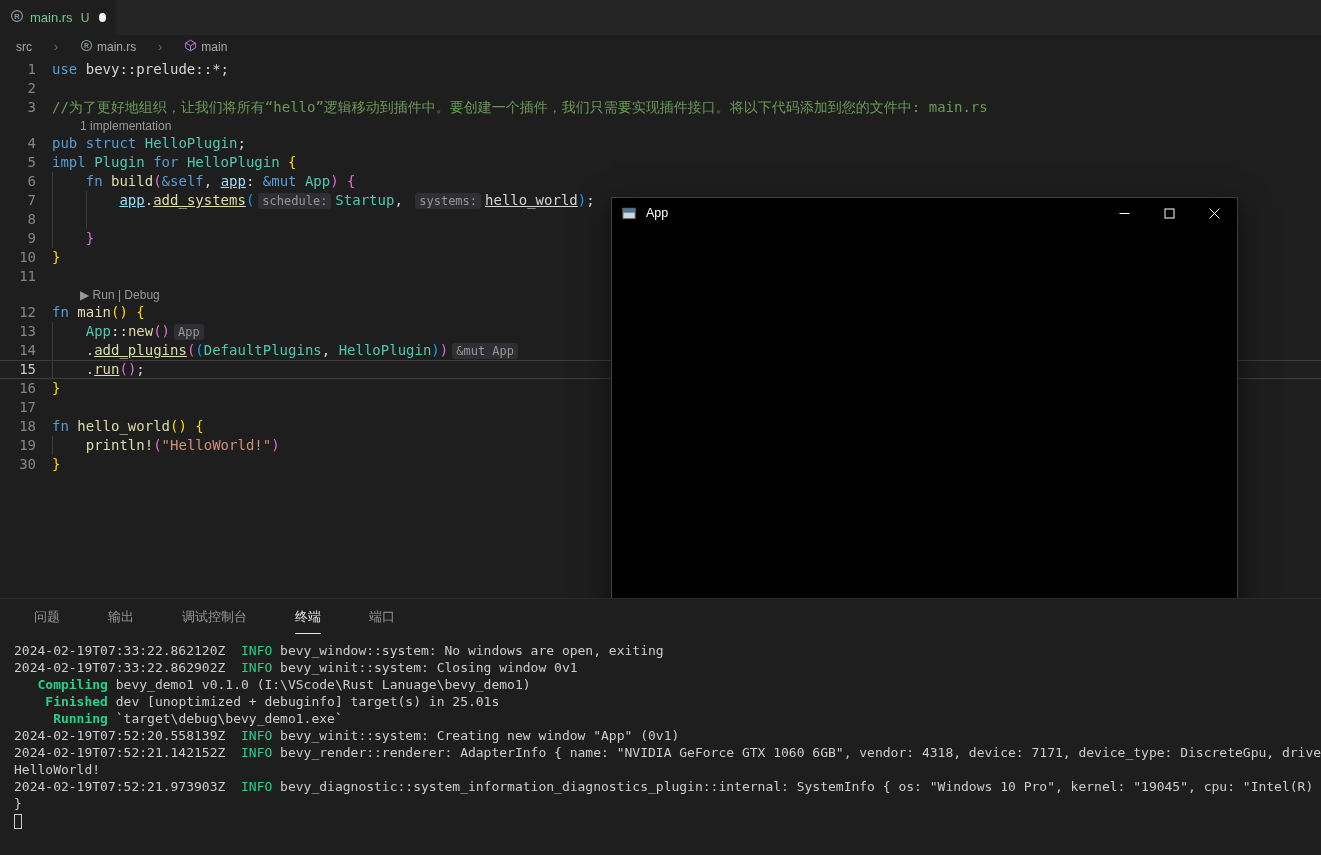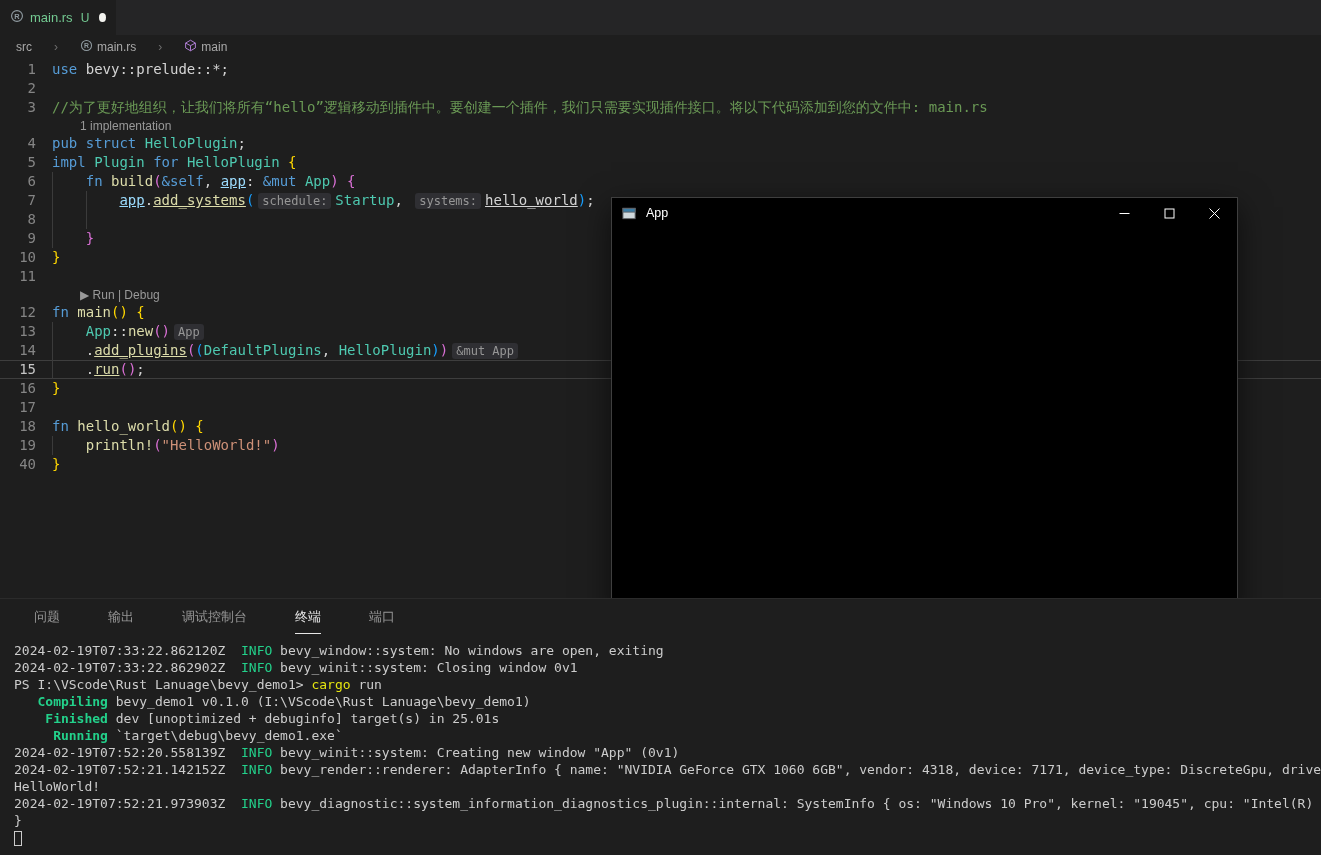"40" span.gutter { text: 40 -> 30 }
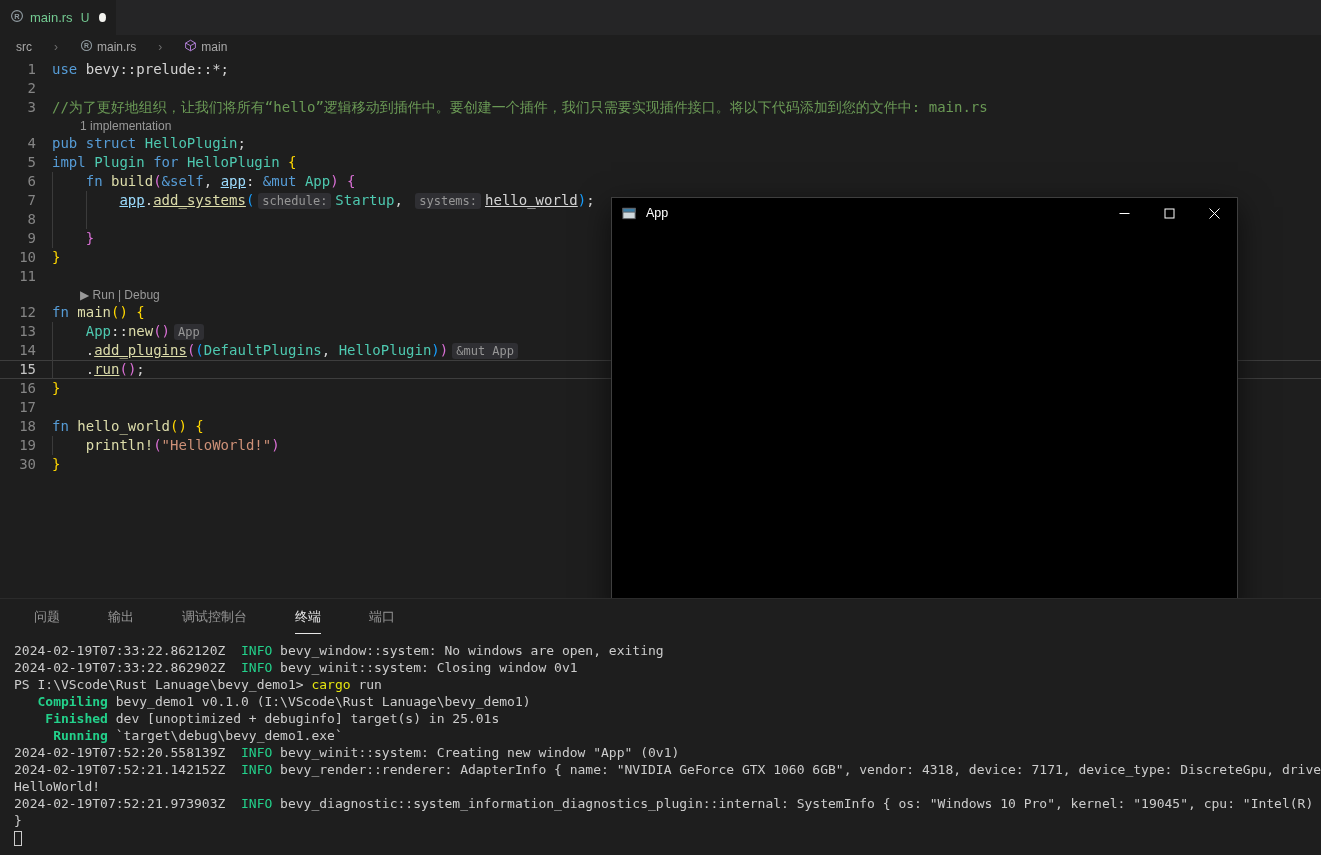"PS I:\VScode\Rust Lanuage\bevy_demo1>" div.term-line { html: <div><span>PS I:\VScode\Rust Lanuage\bevy_demo1&gt; </span><span>cargo</span><span> run</span></div> -> none }
